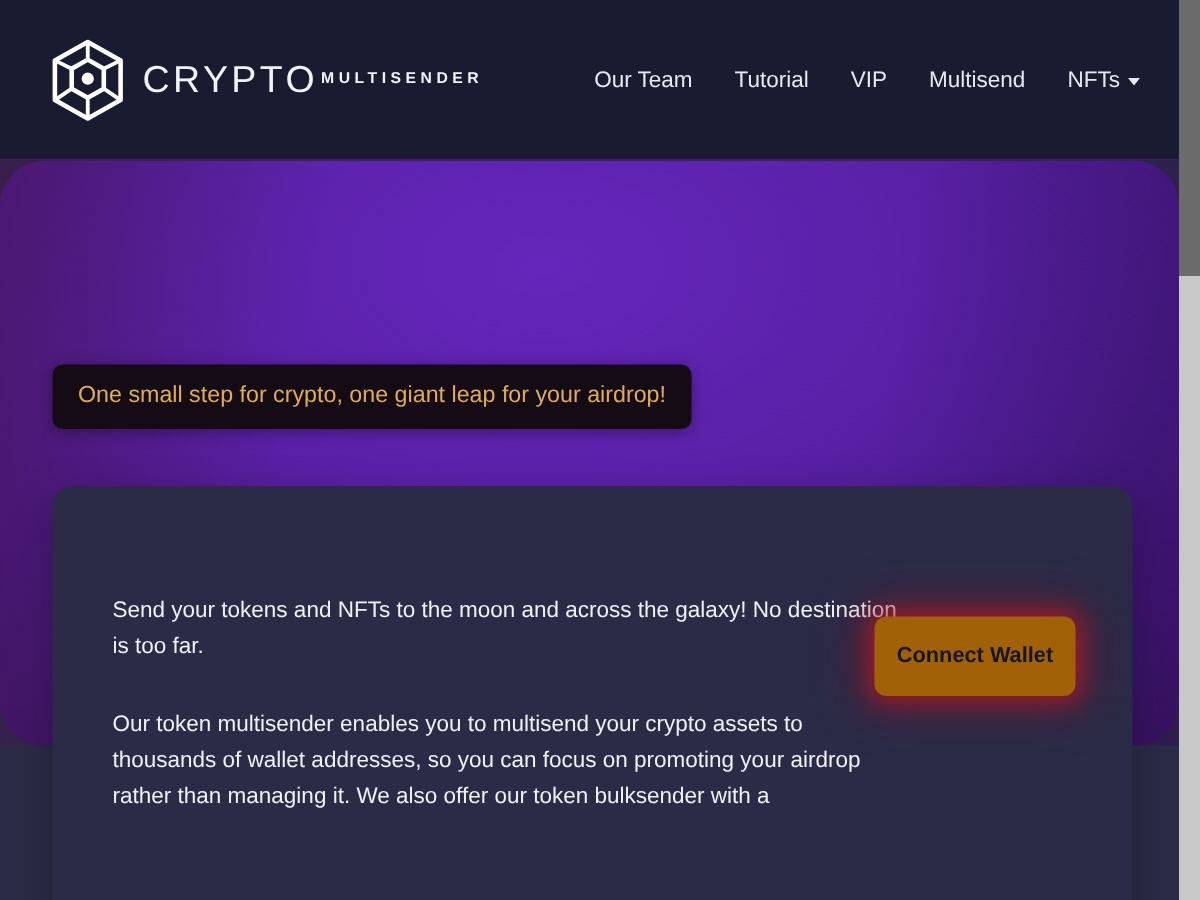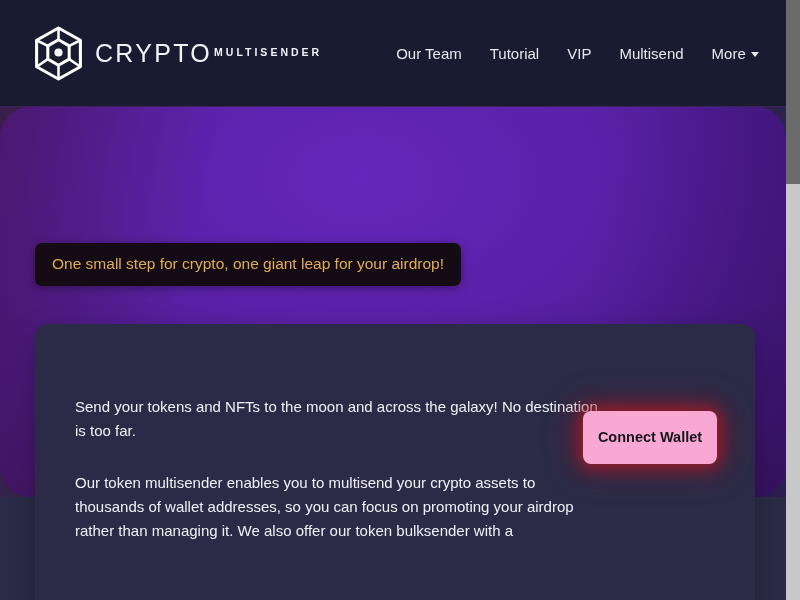"More" span { text: More -> NFTs }
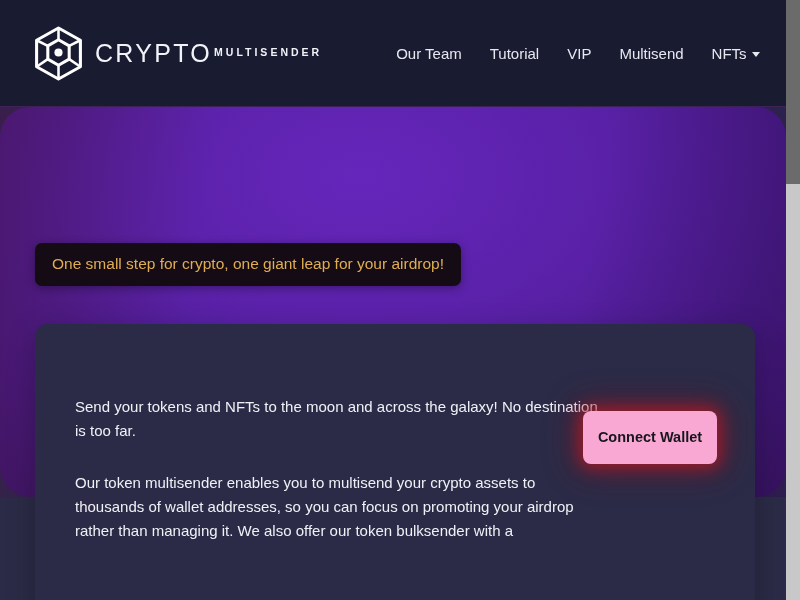"Connect Wallet" #connect-wallet { background: #f9a8d4 -> #a16207 }
